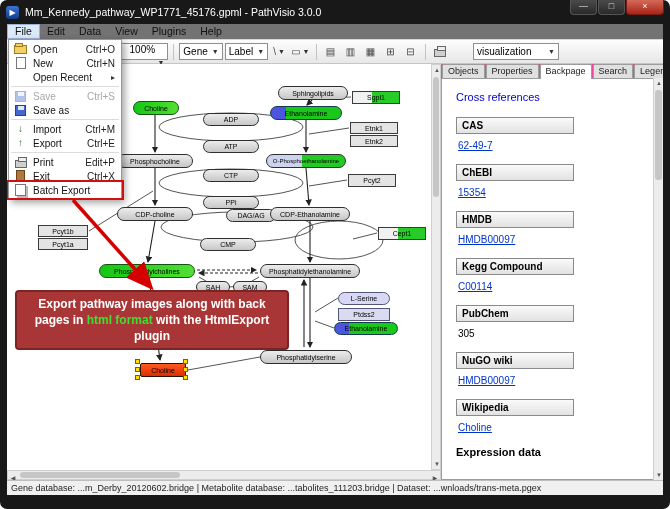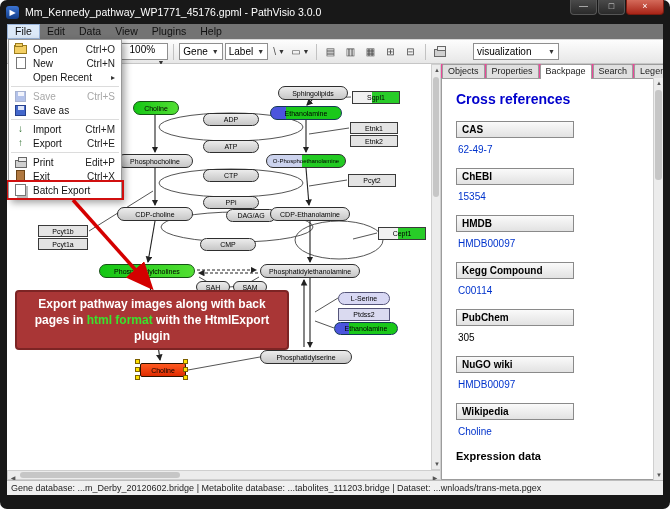"Cross references" .xref-heading { font-size: 14px -> 11px; font-weight: bold -> normal }
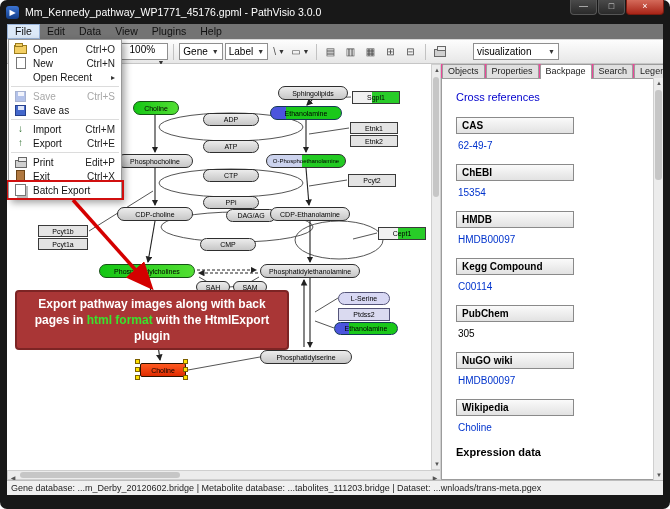"62-49-7" .link { text-decoration: none -> underline }
